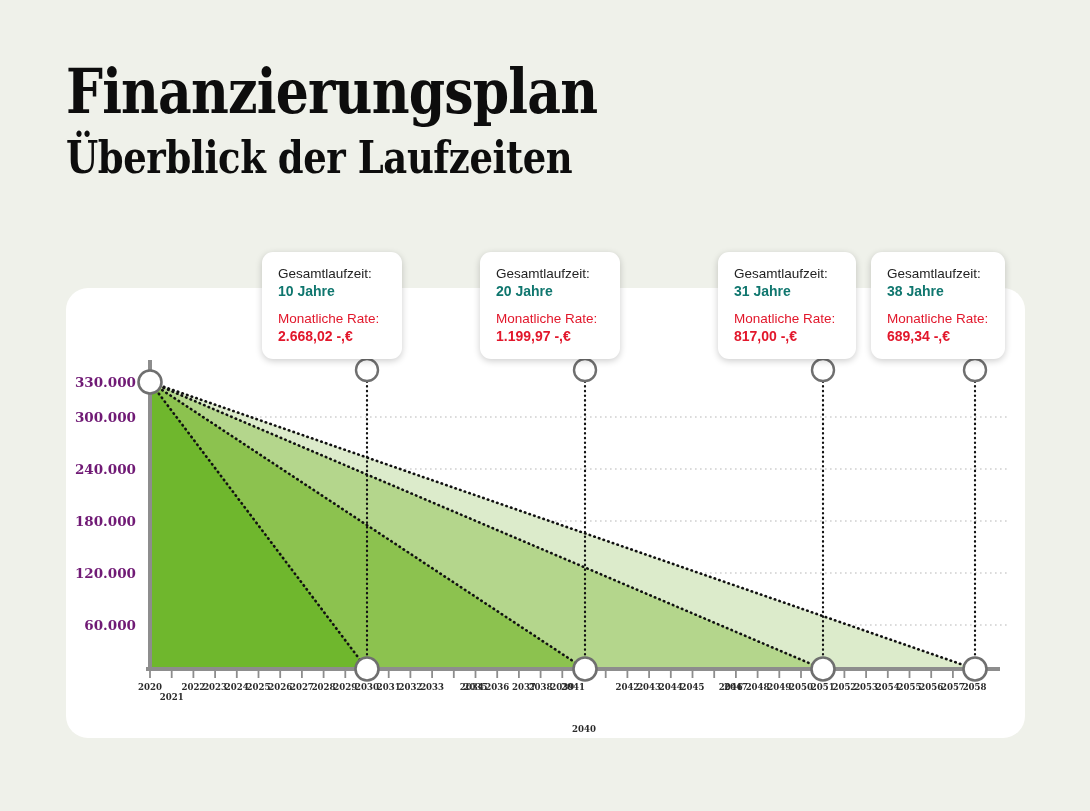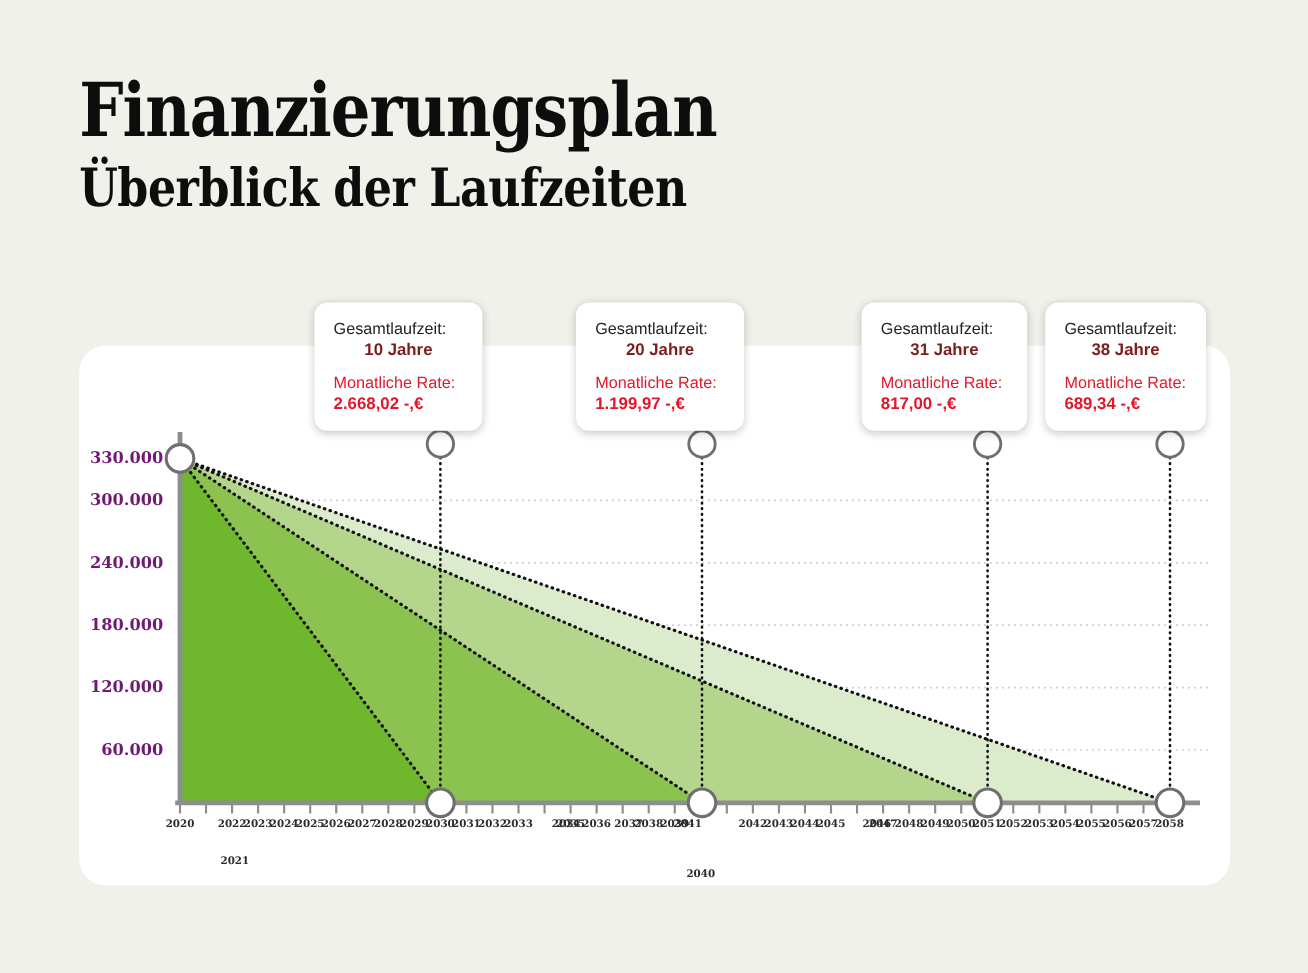"10 Jahre" .card .val { color: #7f1d1d -> #0f766e; text-align: center -> none }
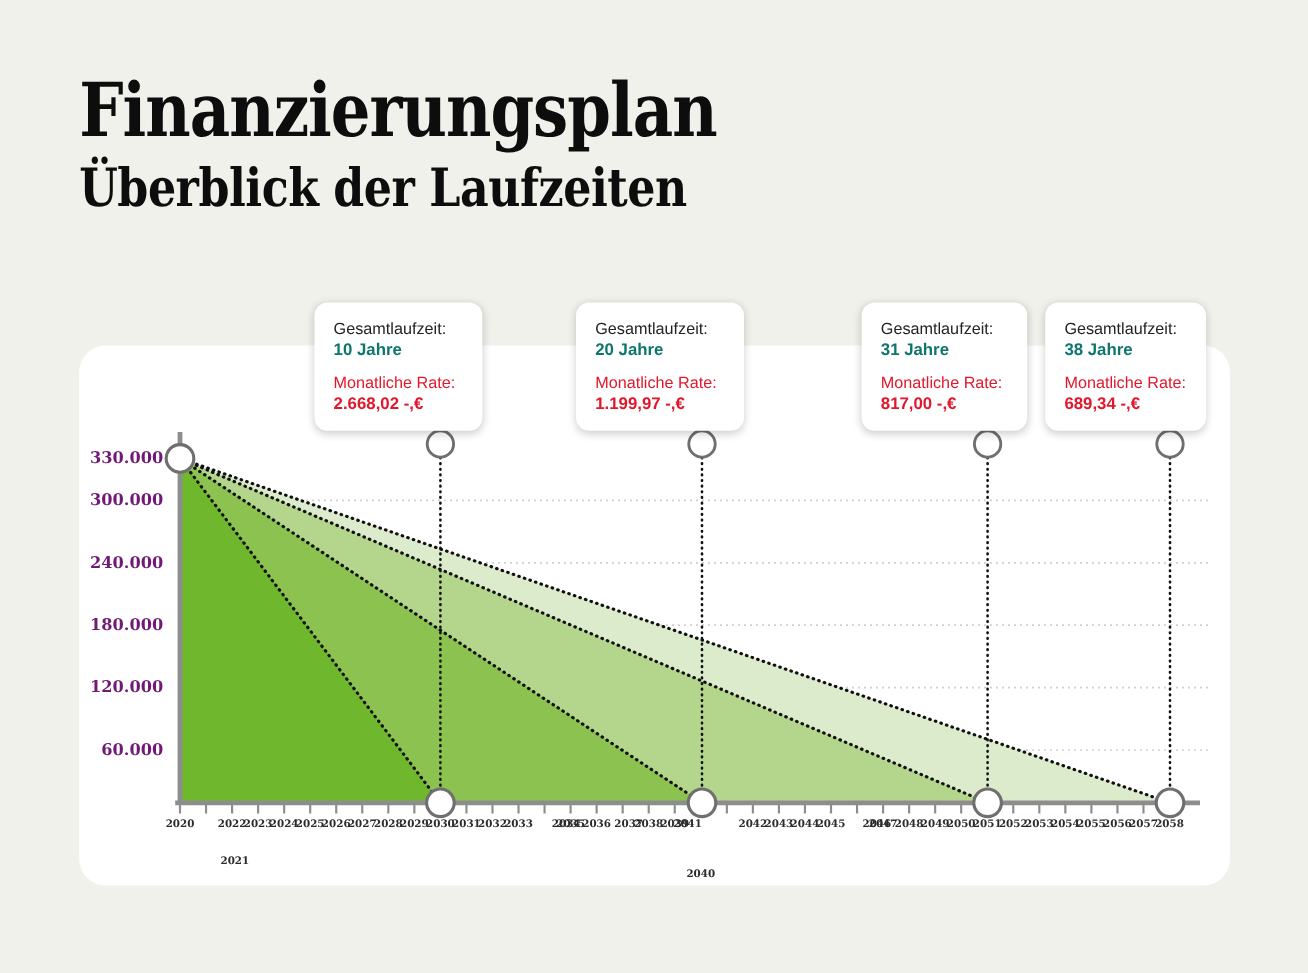"2021" div.xlabel { margin-left: 24px -> none; top: 713px -> 692px }
